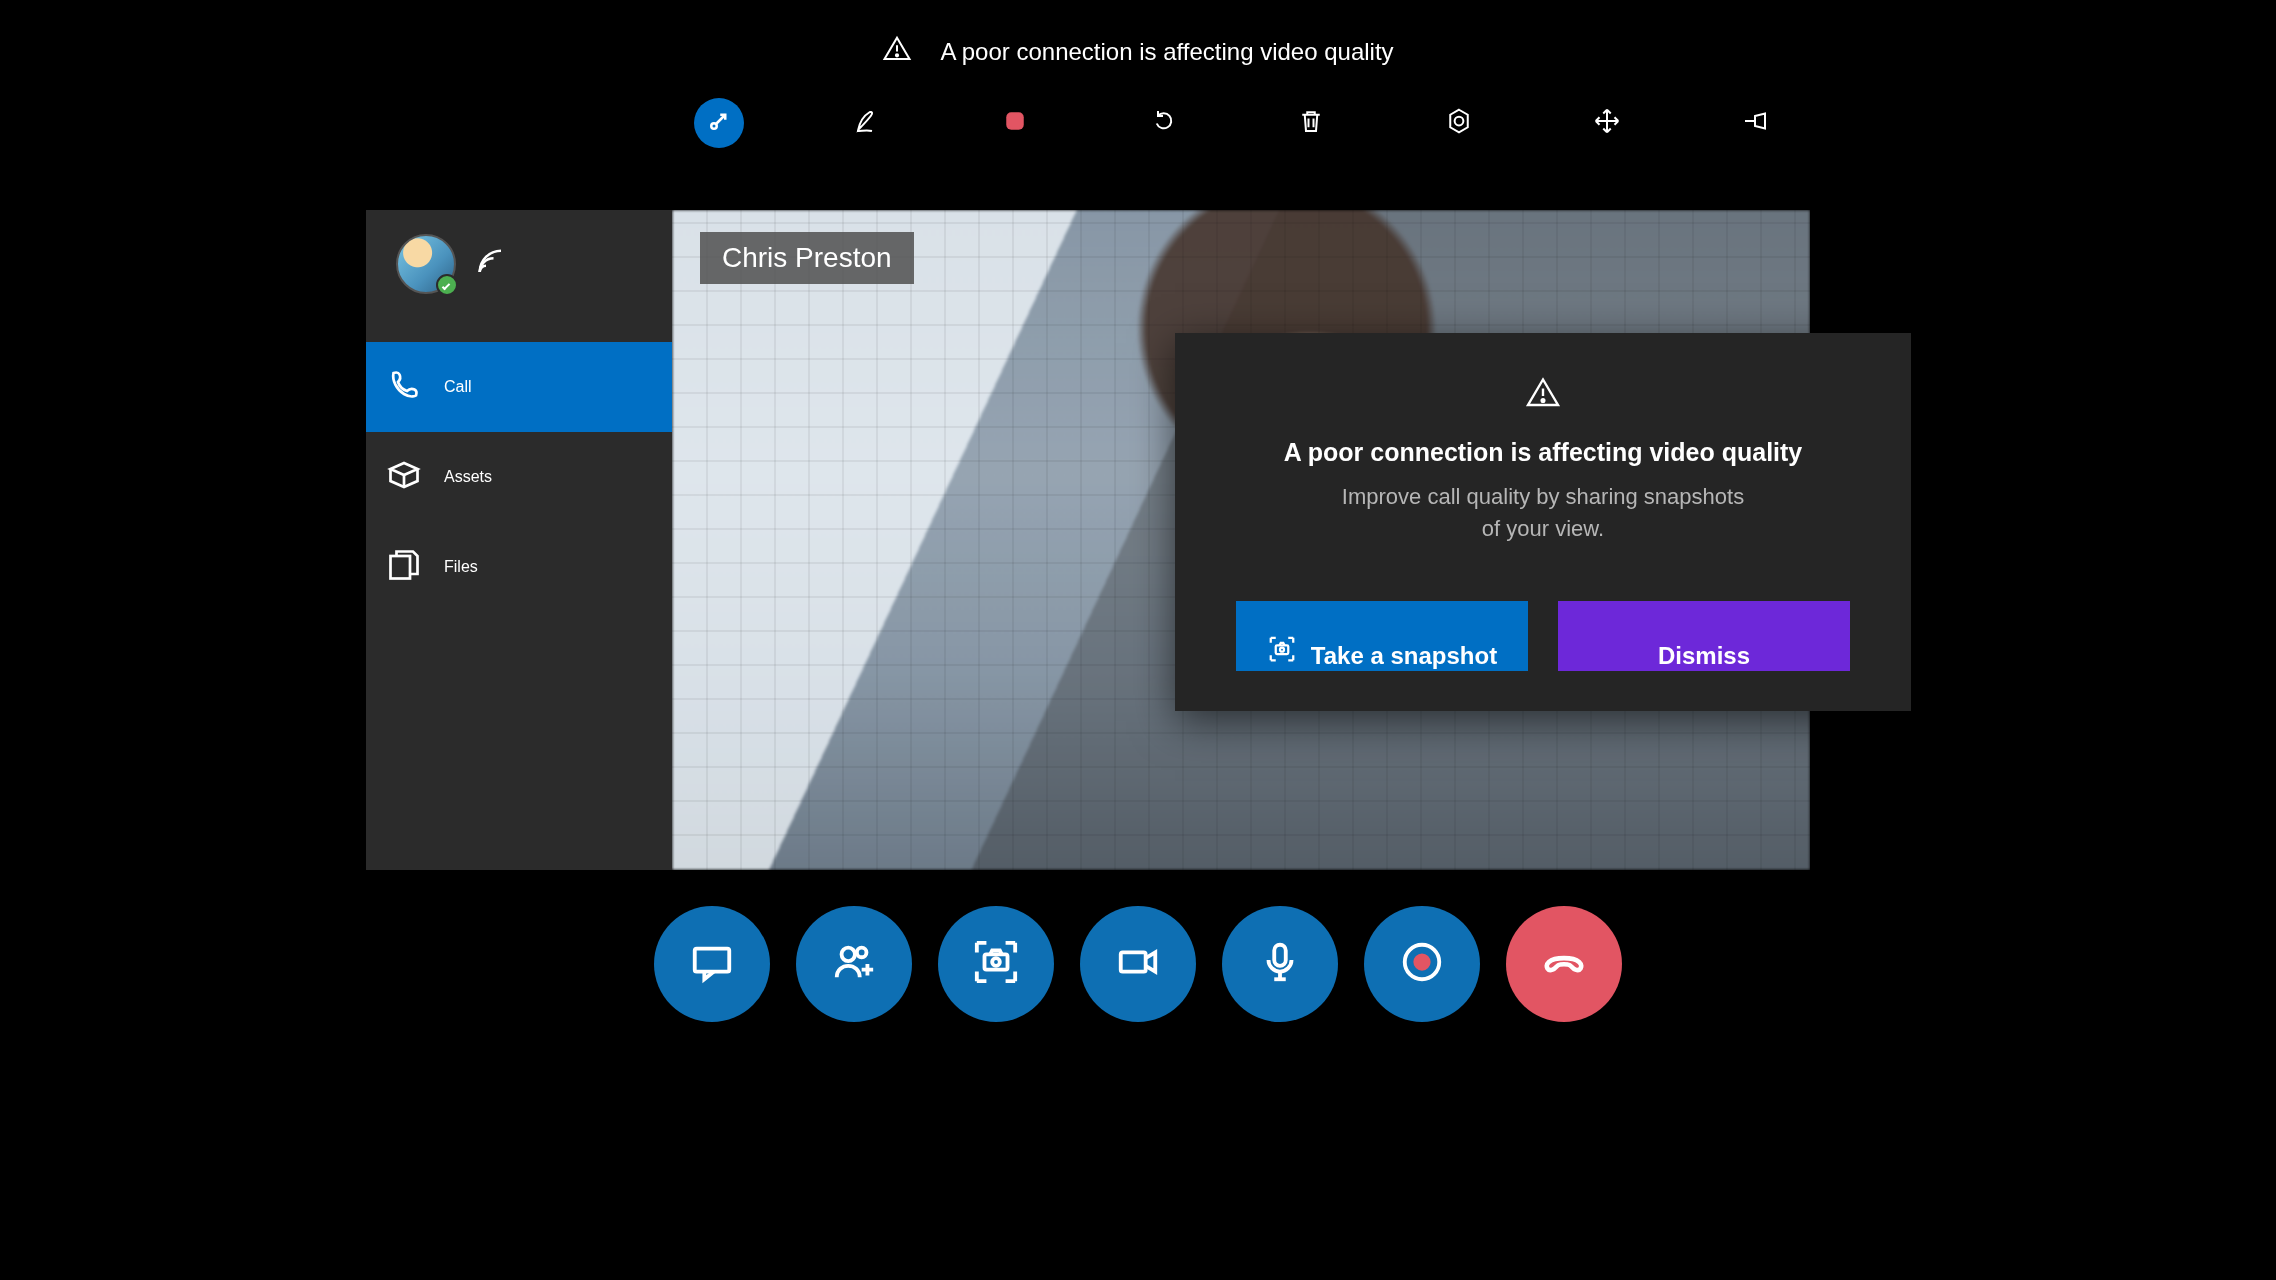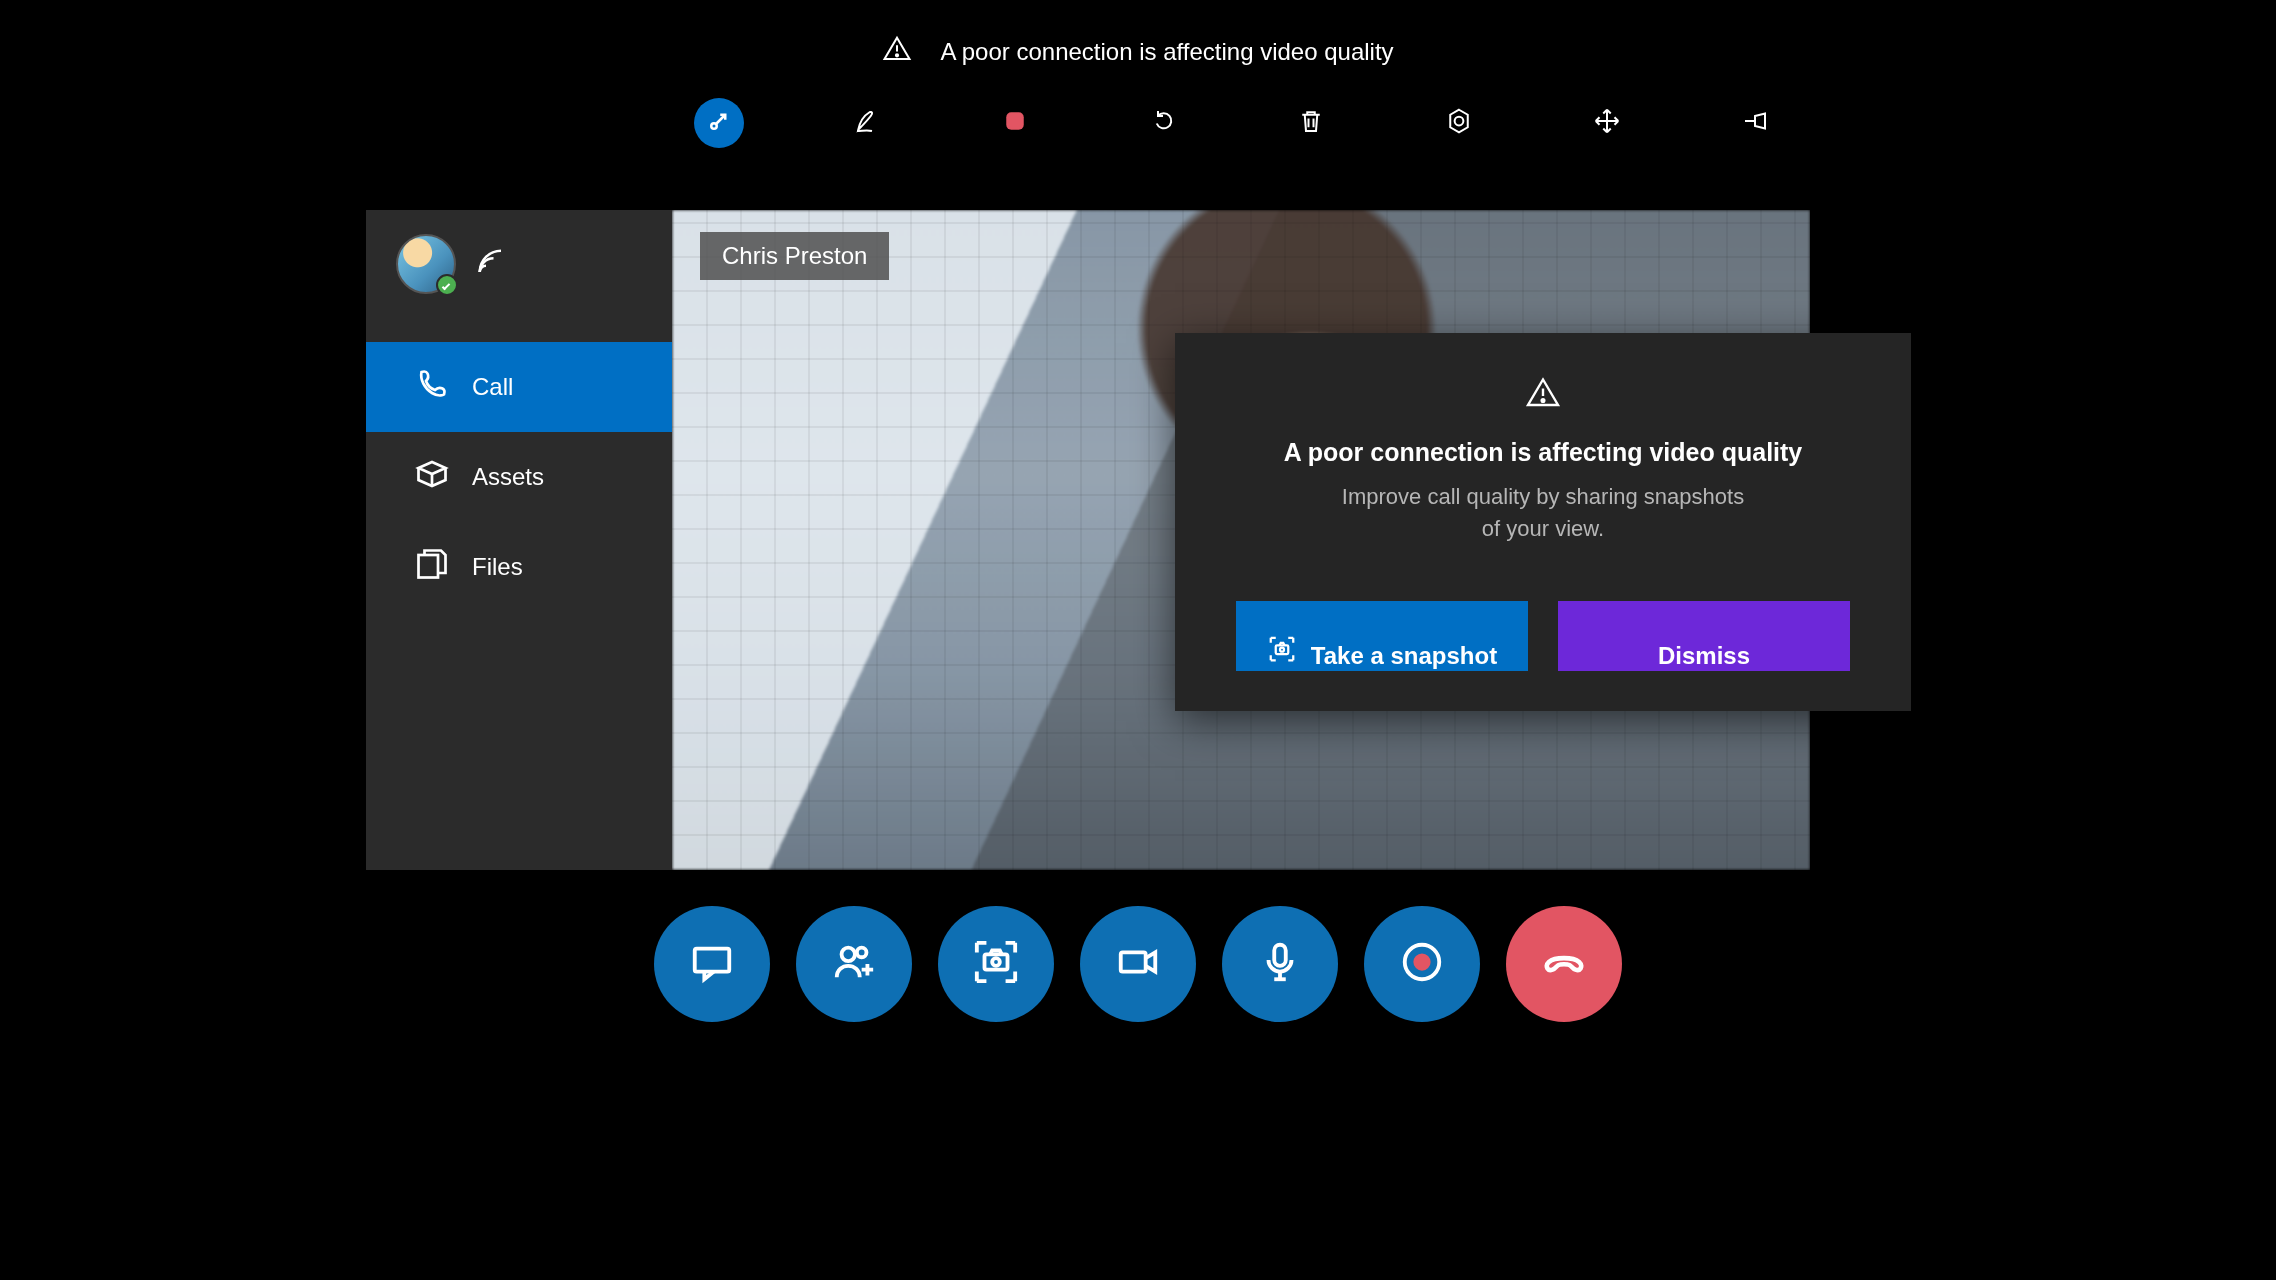"Chris Preston" .name-chip { font-size: 24px -> 28px }
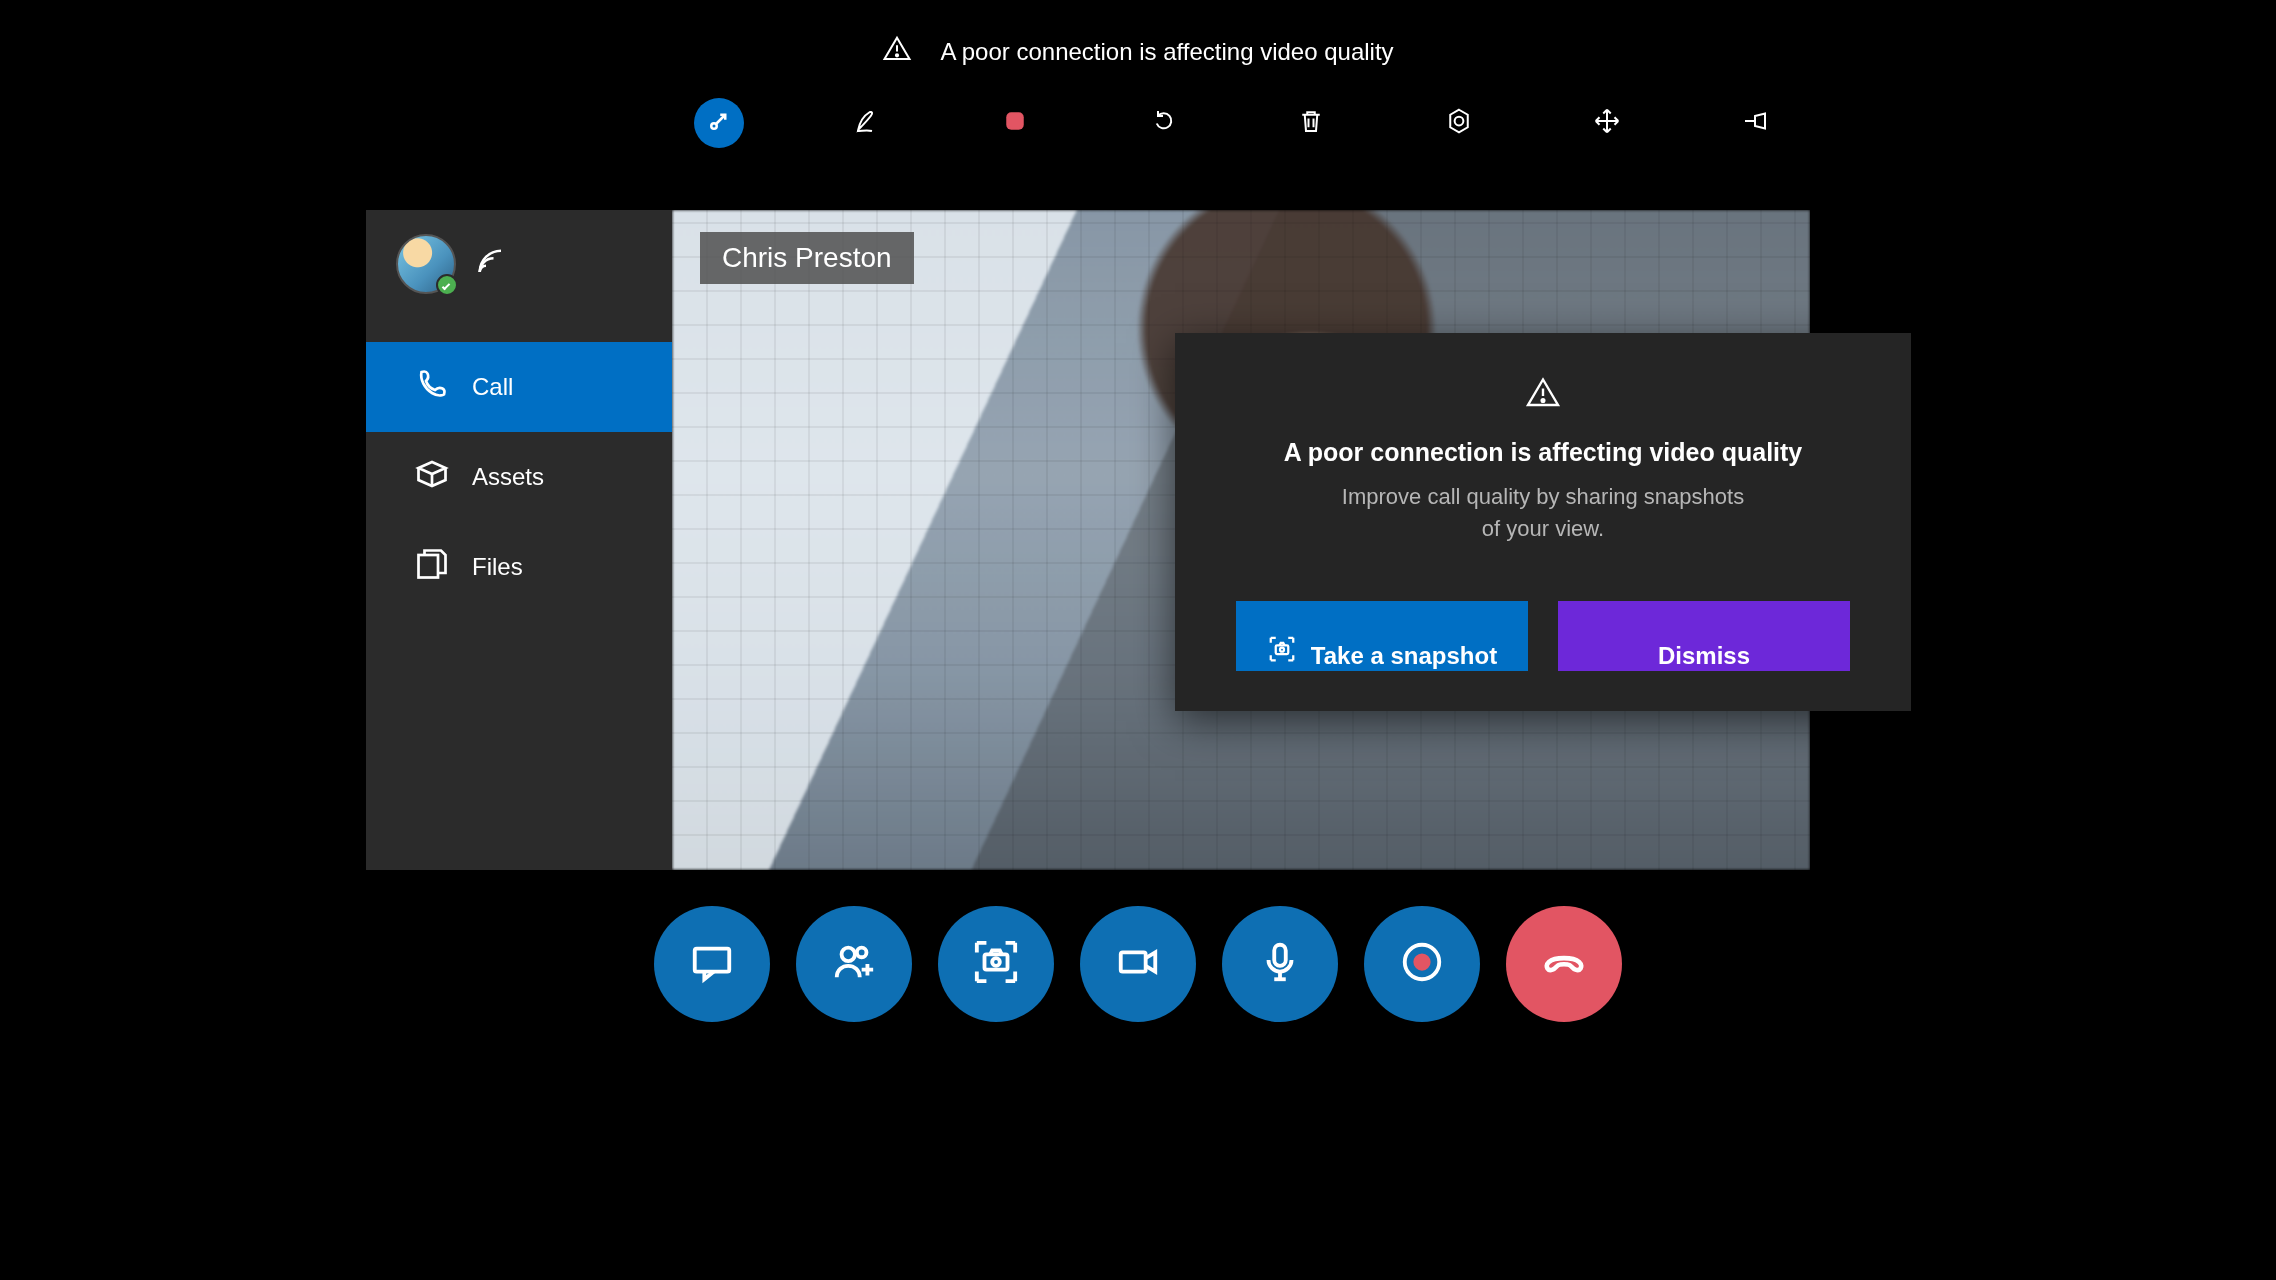"Call" .nav-item { font-size: 24px -> 16px; padding-left: 48px -> 20px }
